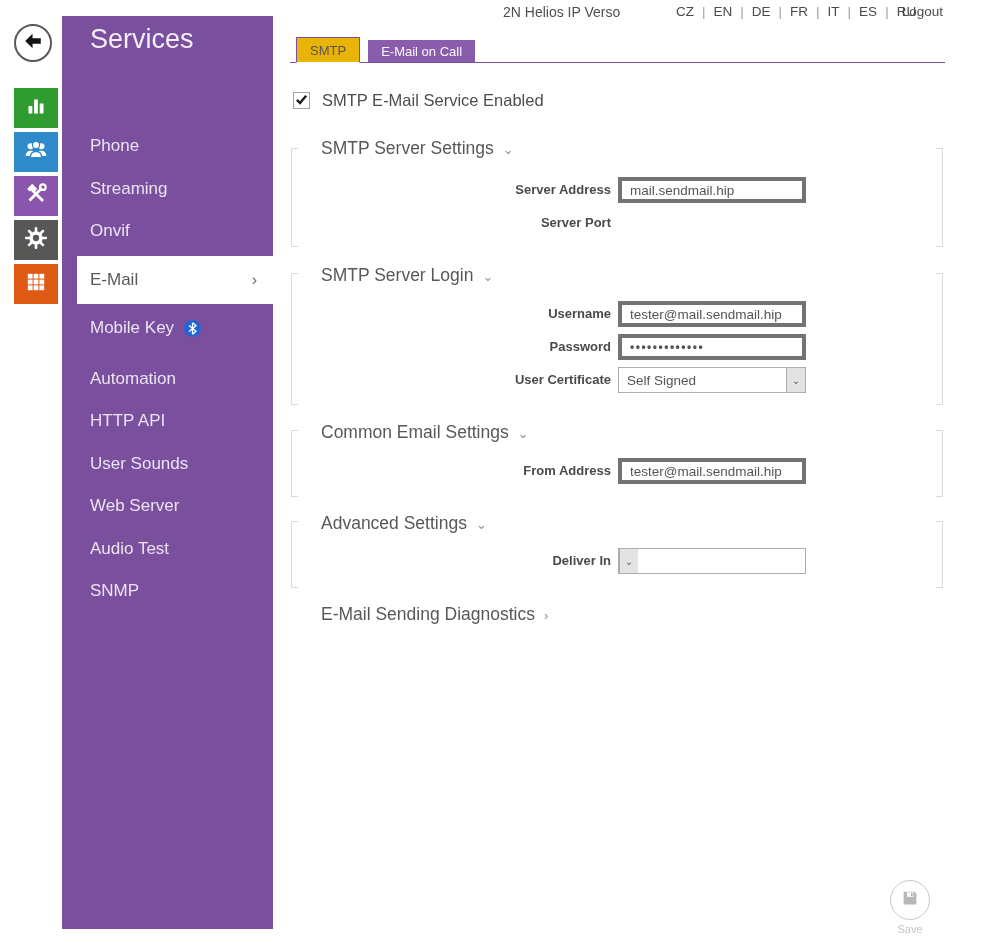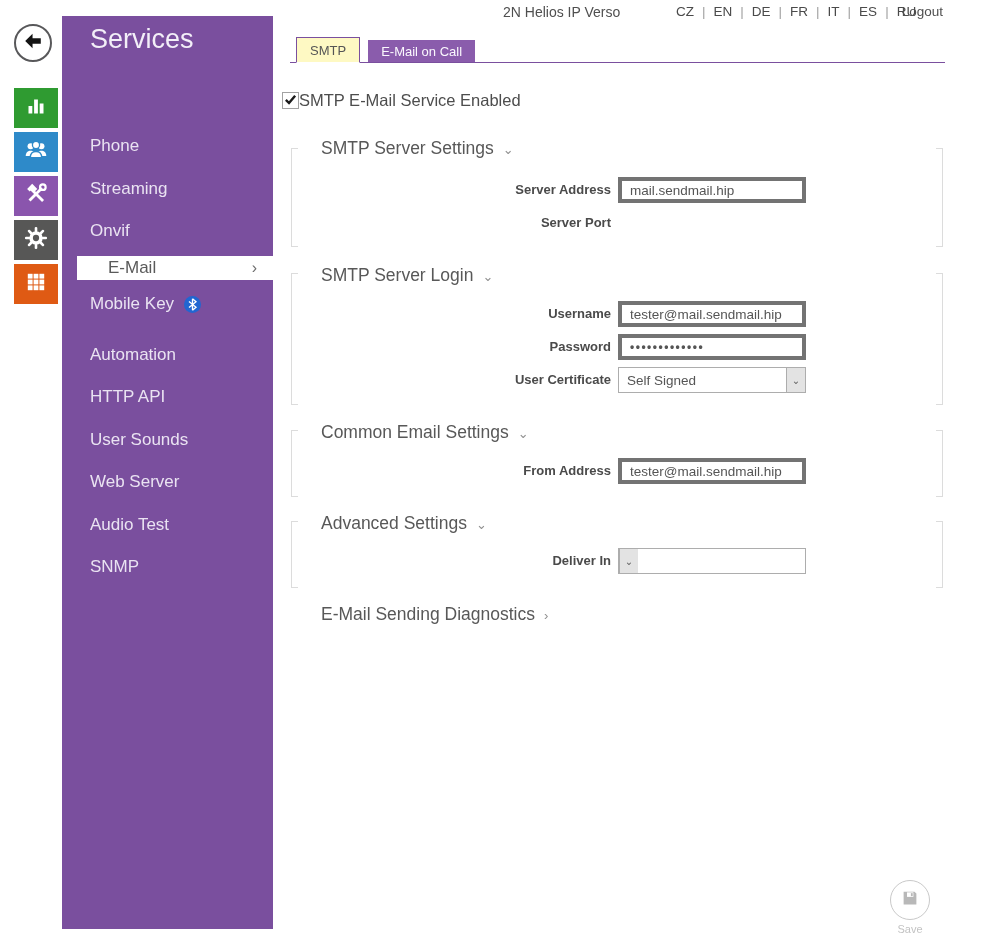"SMTP" .tab.active { background: #fef9c3 -> #eab308 }
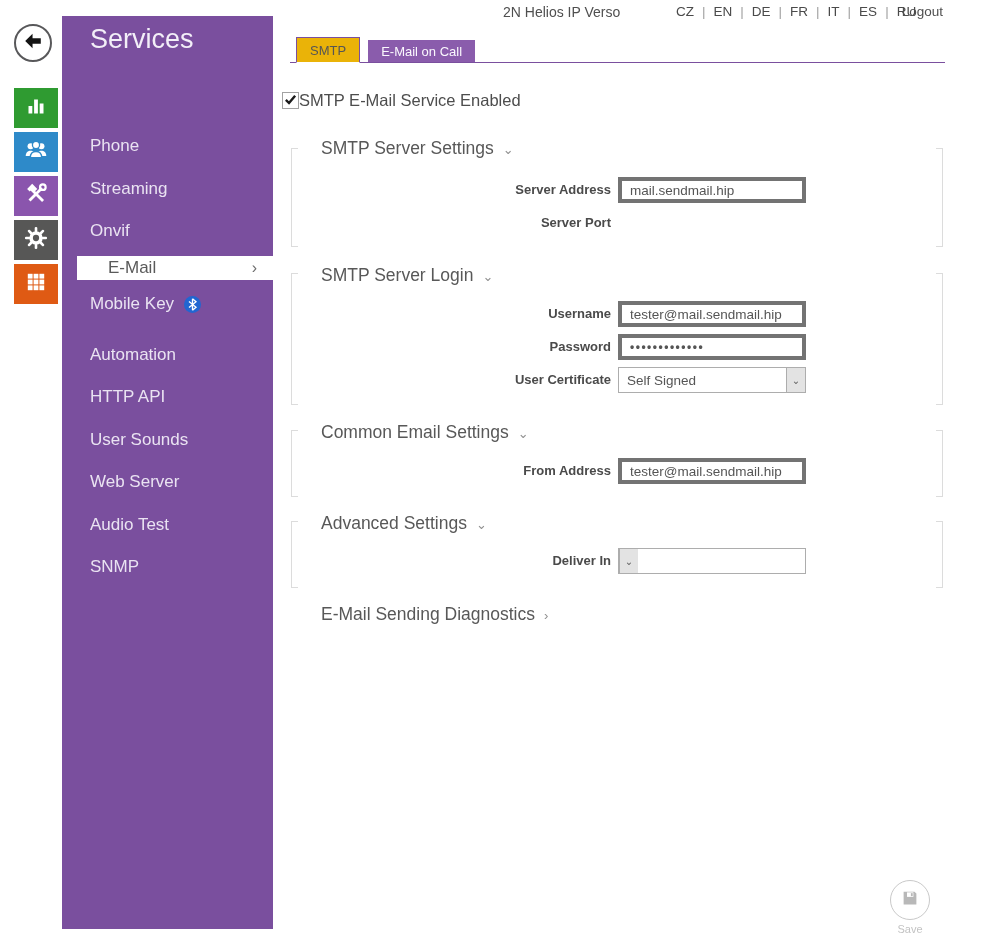"SMTP E-Mail Service Enabled" .enable-row { gap: none -> 12px; left: 282px -> 293px }
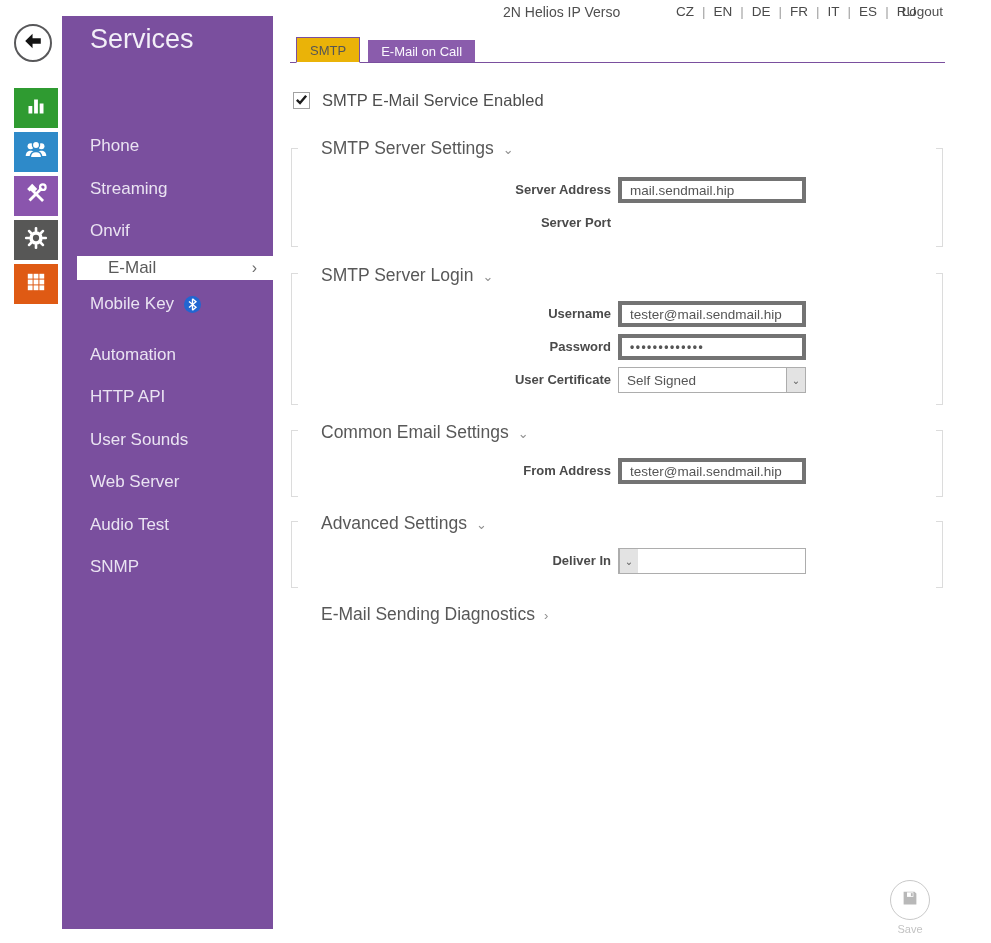"E-Mail" .menu li.selected { height: 24px -> 48px; padding-left: 31px -> 13px }
